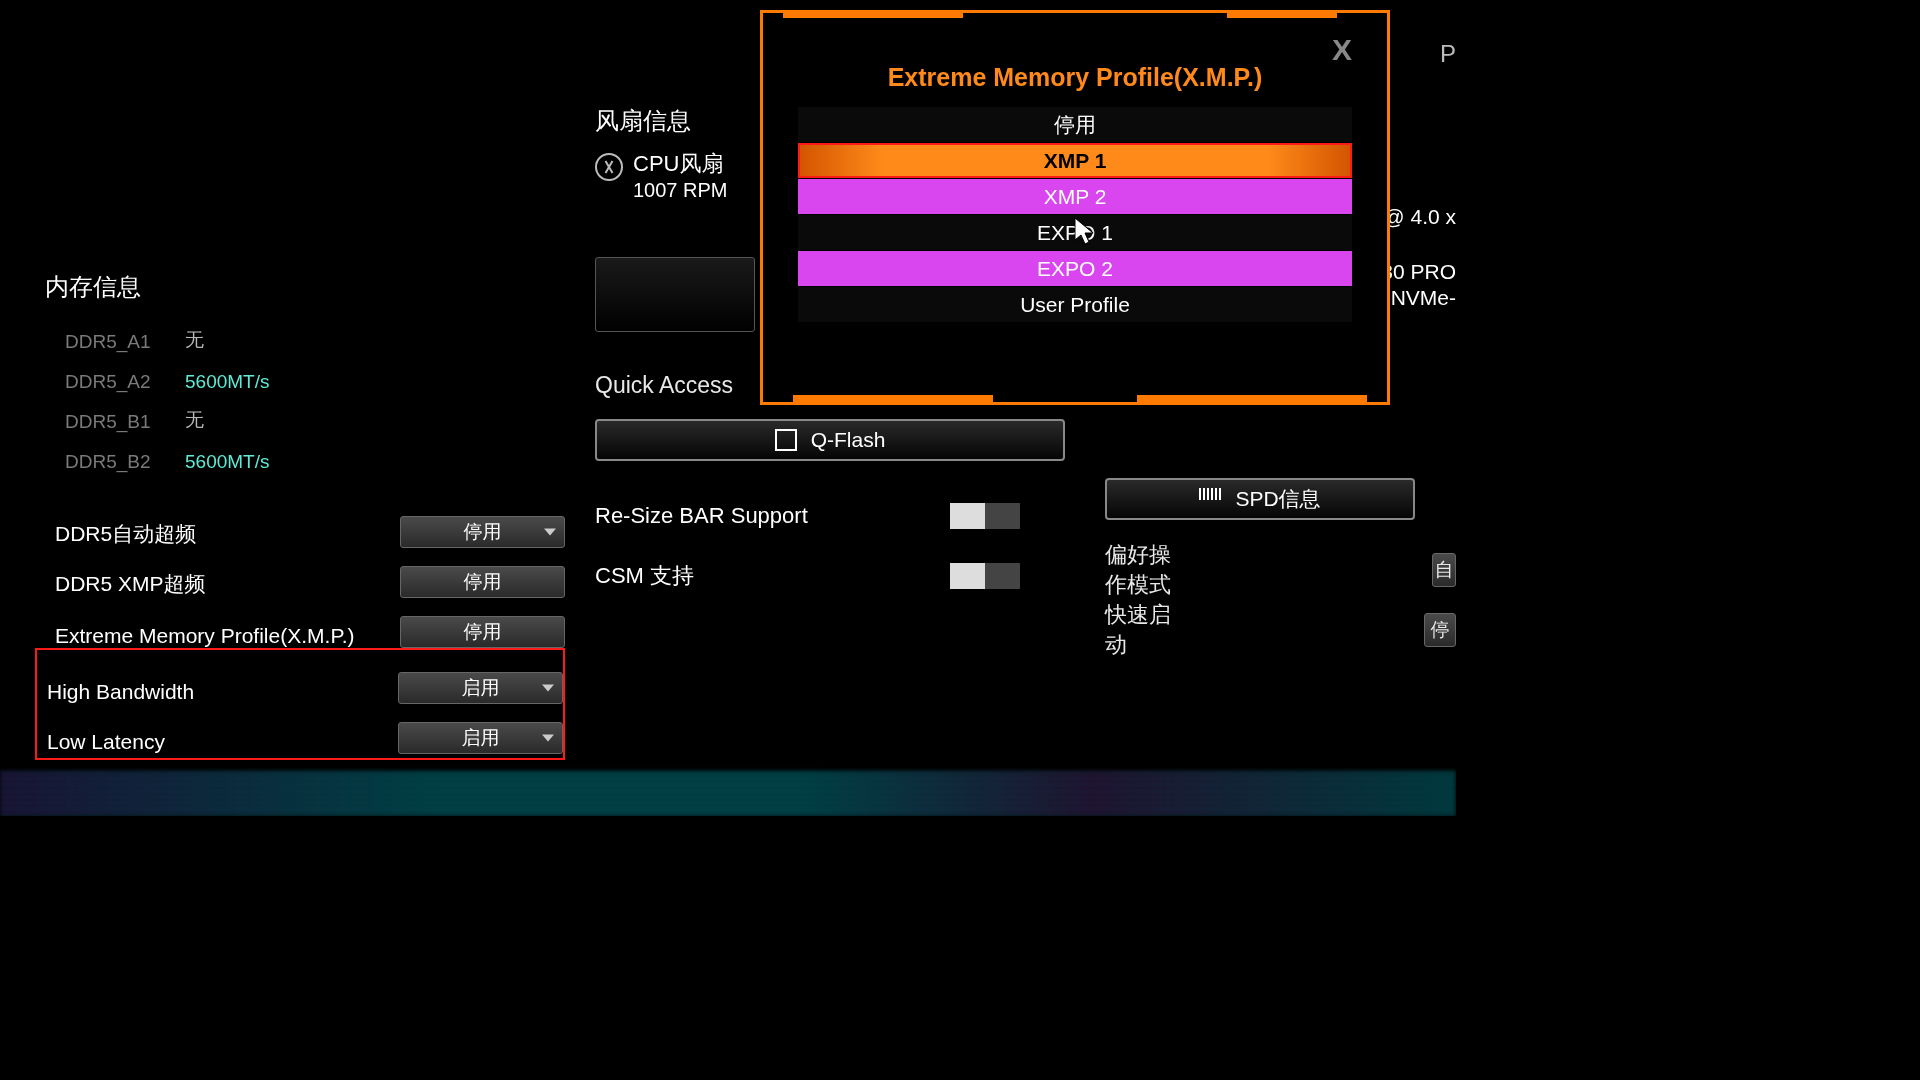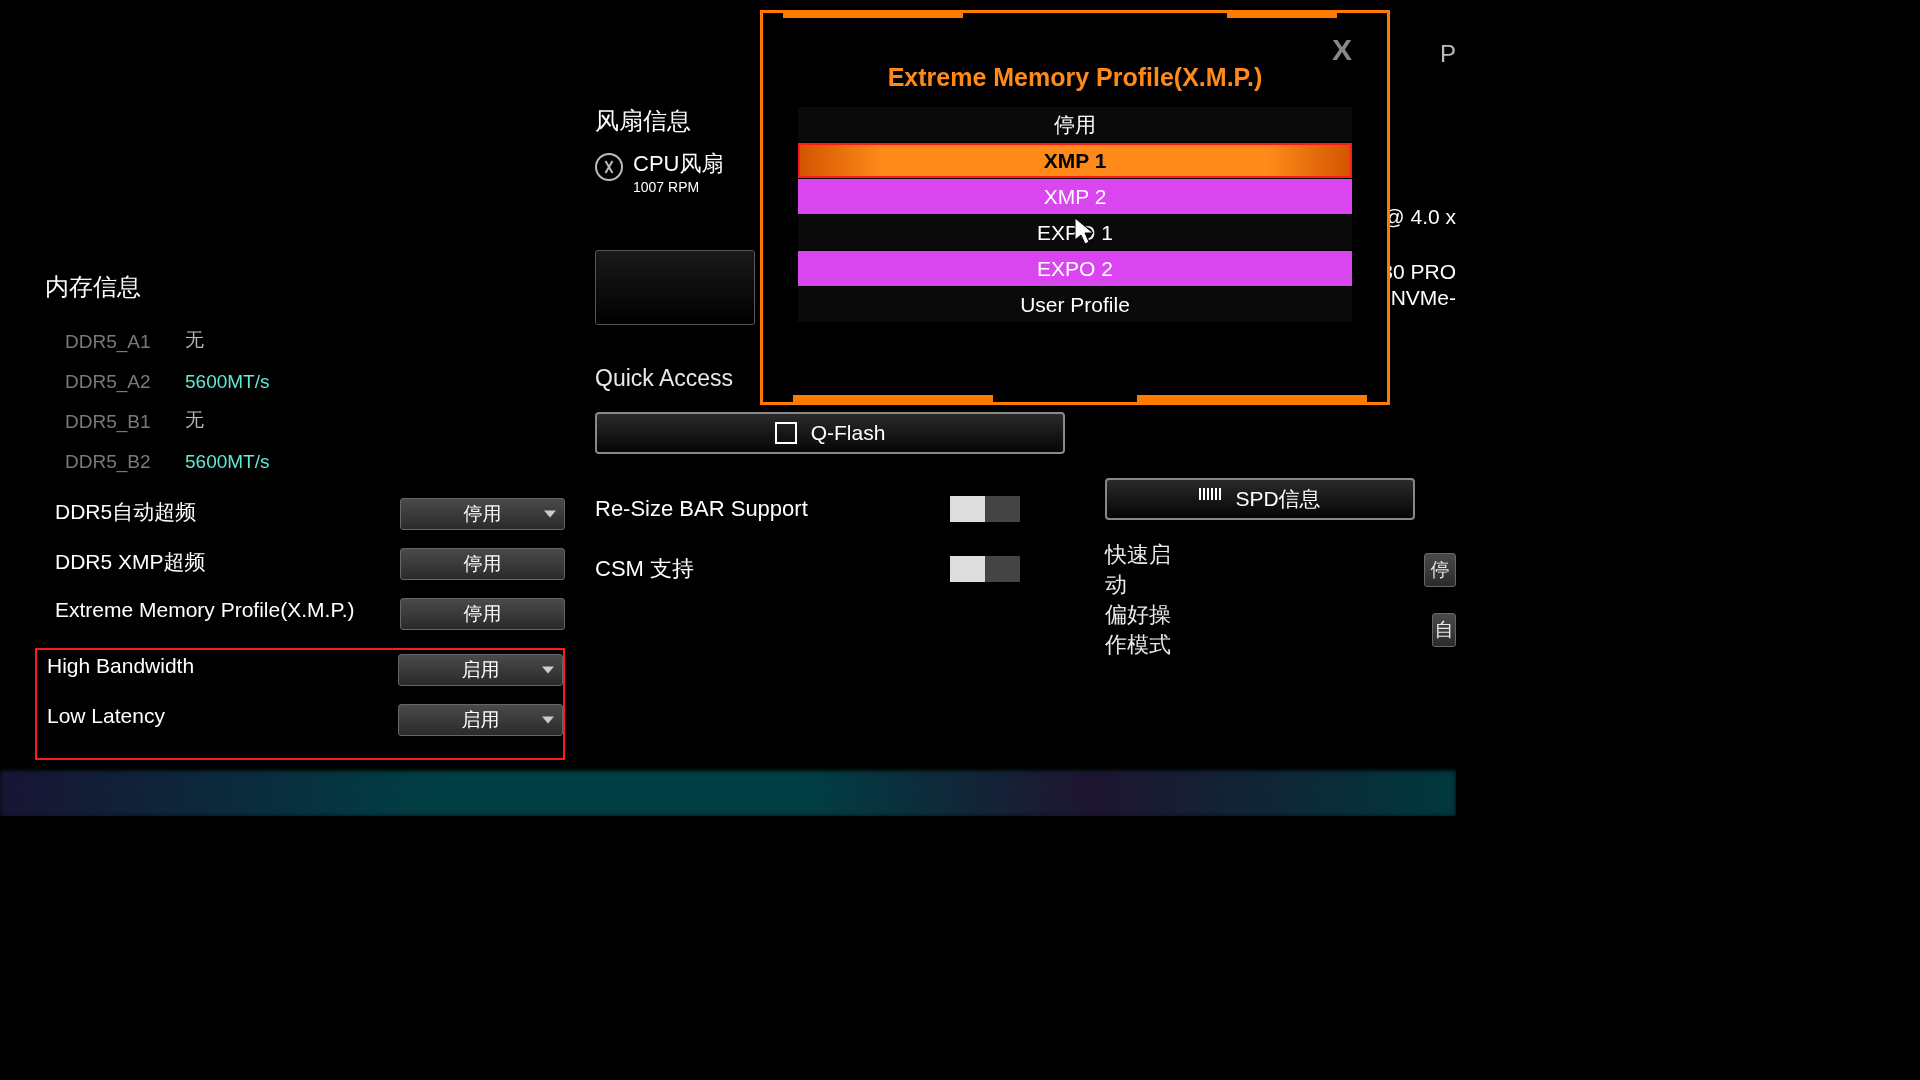"1007 RPM" .fan-rpm { font-size: 14px -> 20px }
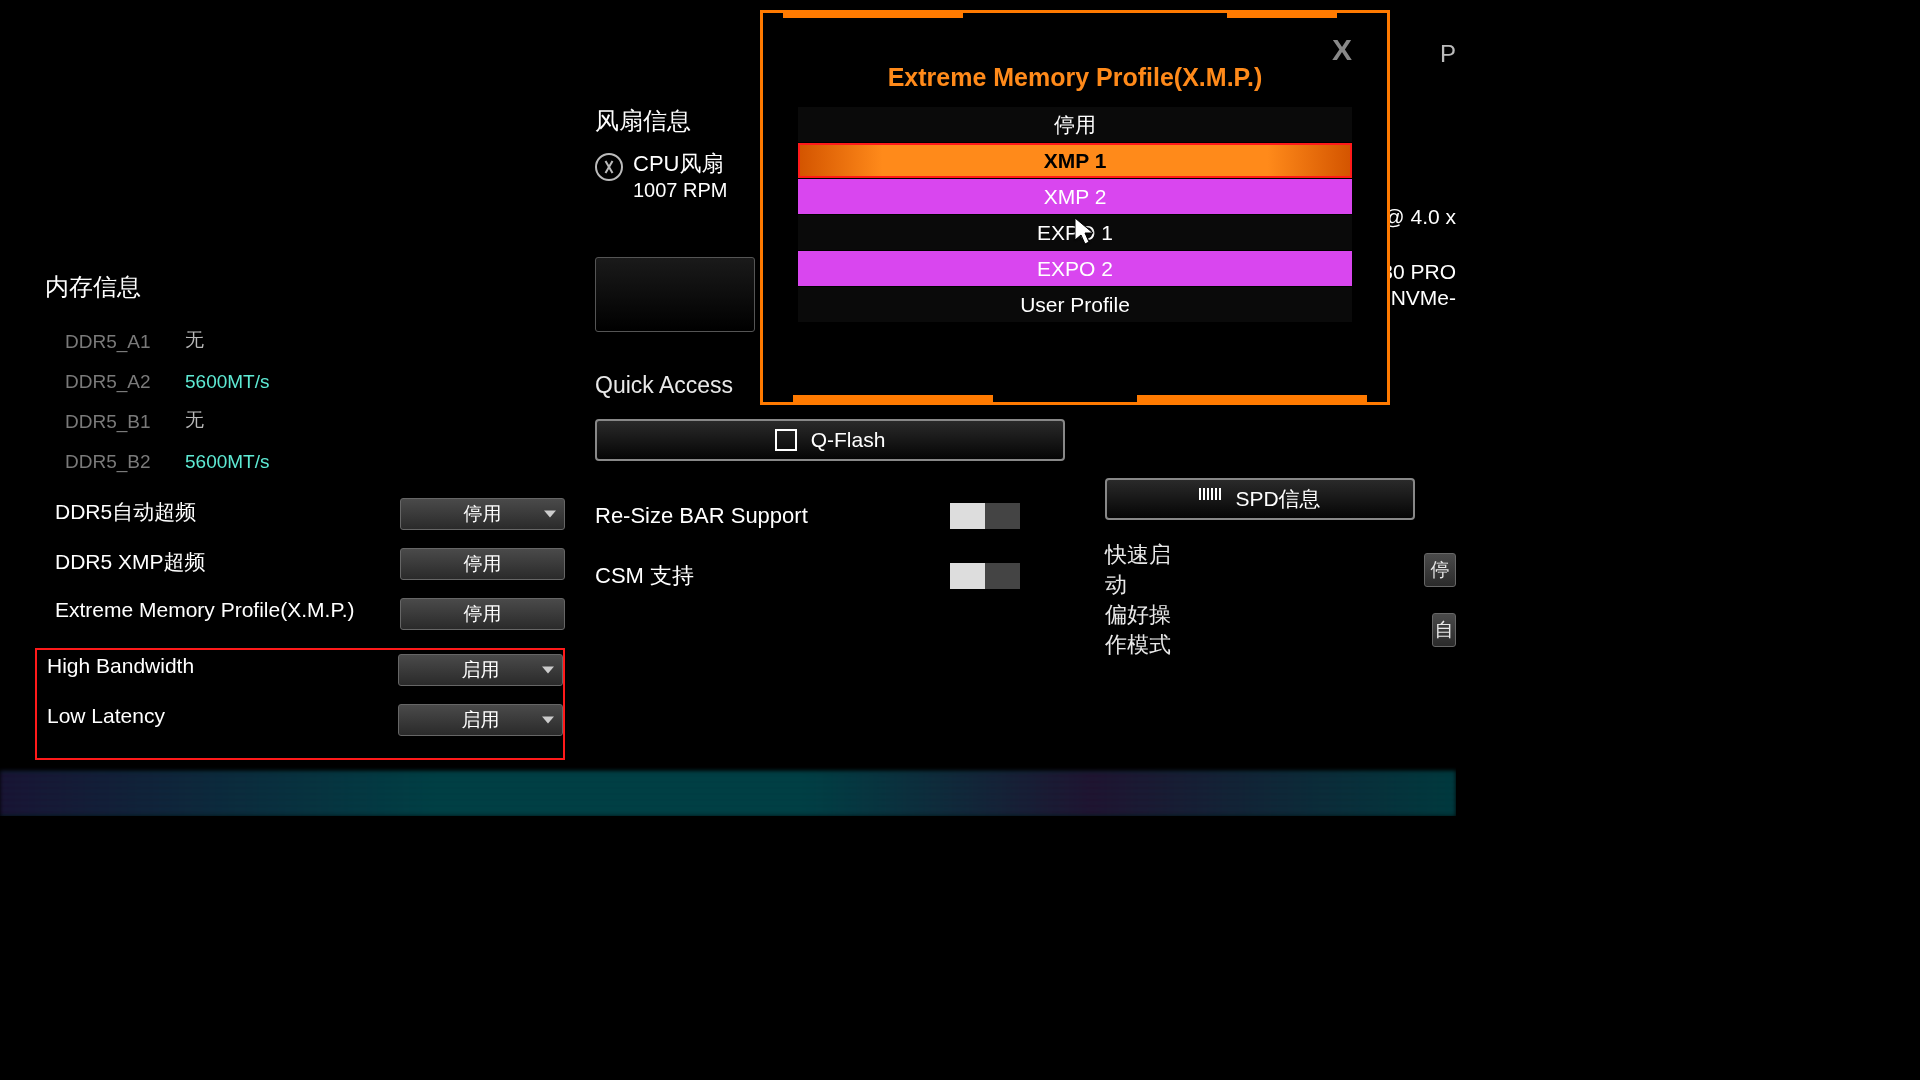"DDR5自动超频" .setting-row { align-items: flex-start -> flex-end }
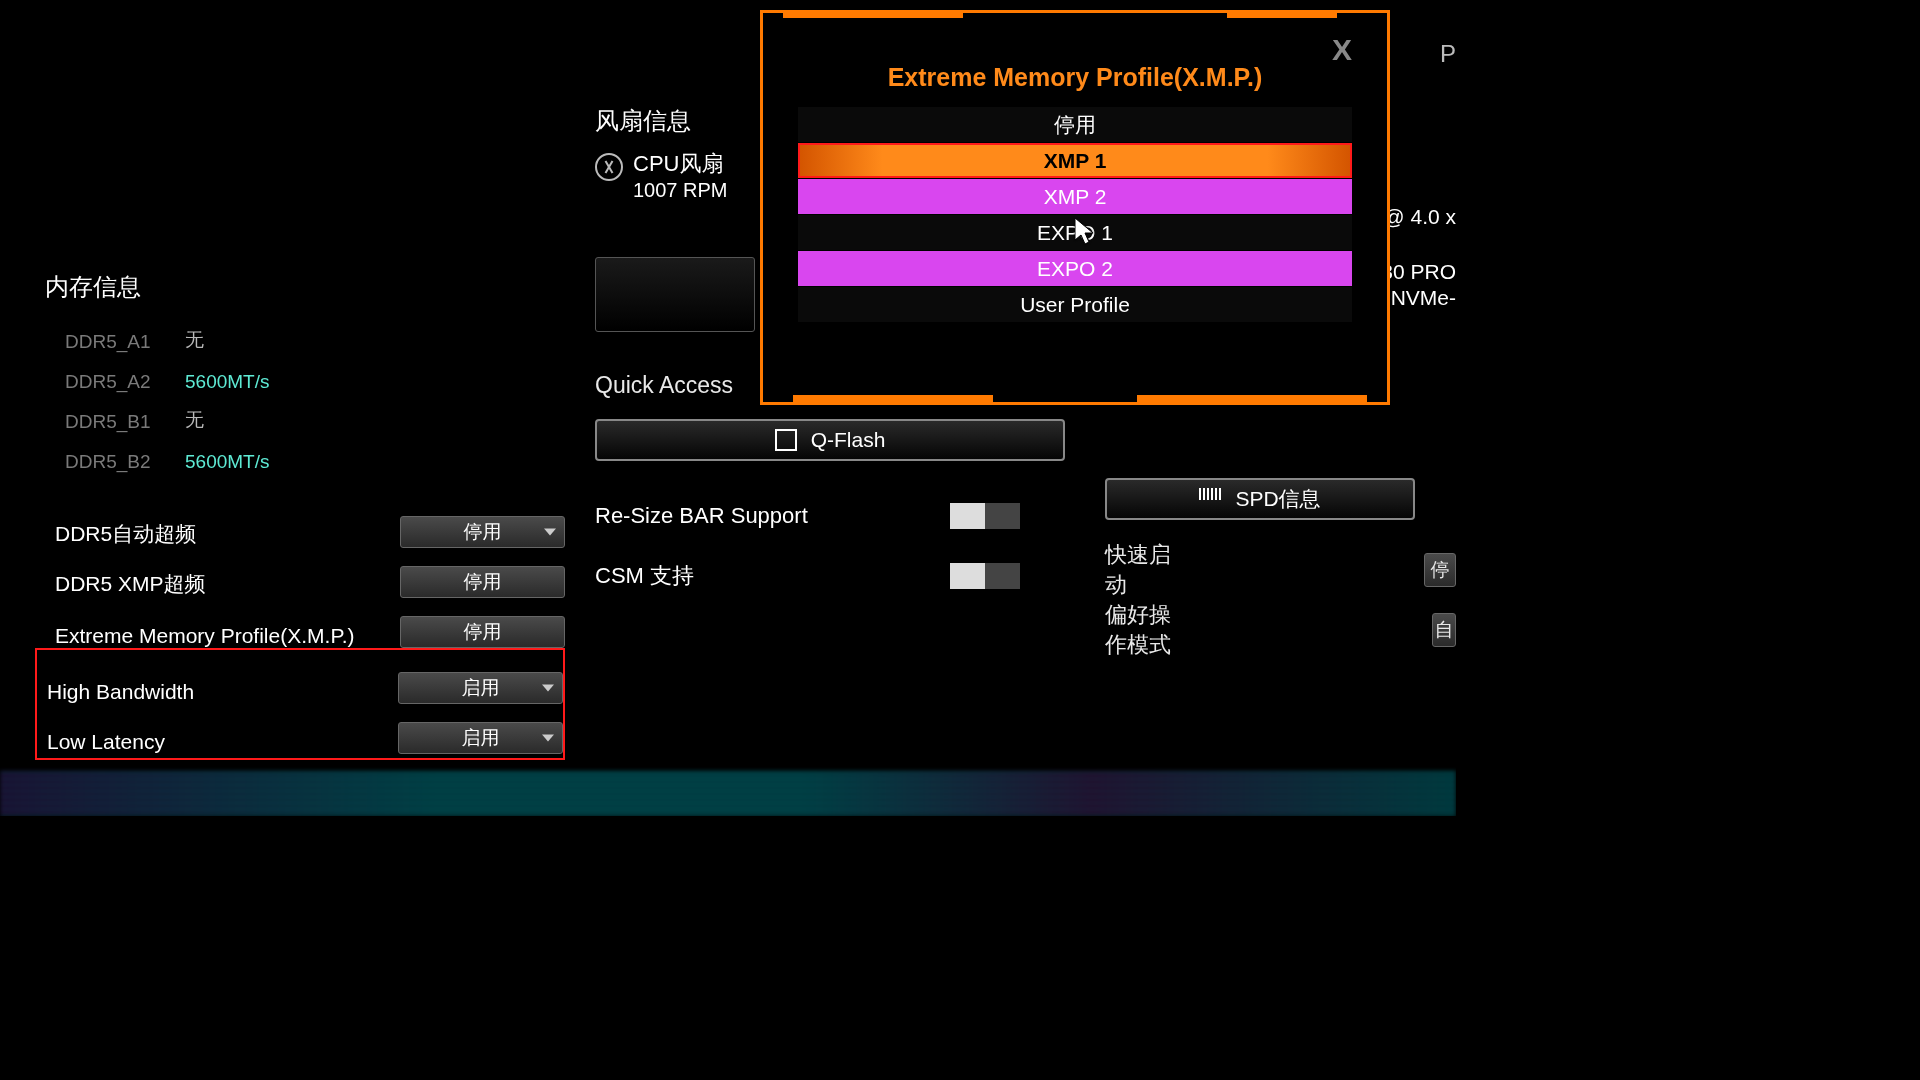"快速启动" div.right-tog-row { order: before "偏好操作模式" -> after "偏好操作模式" }
